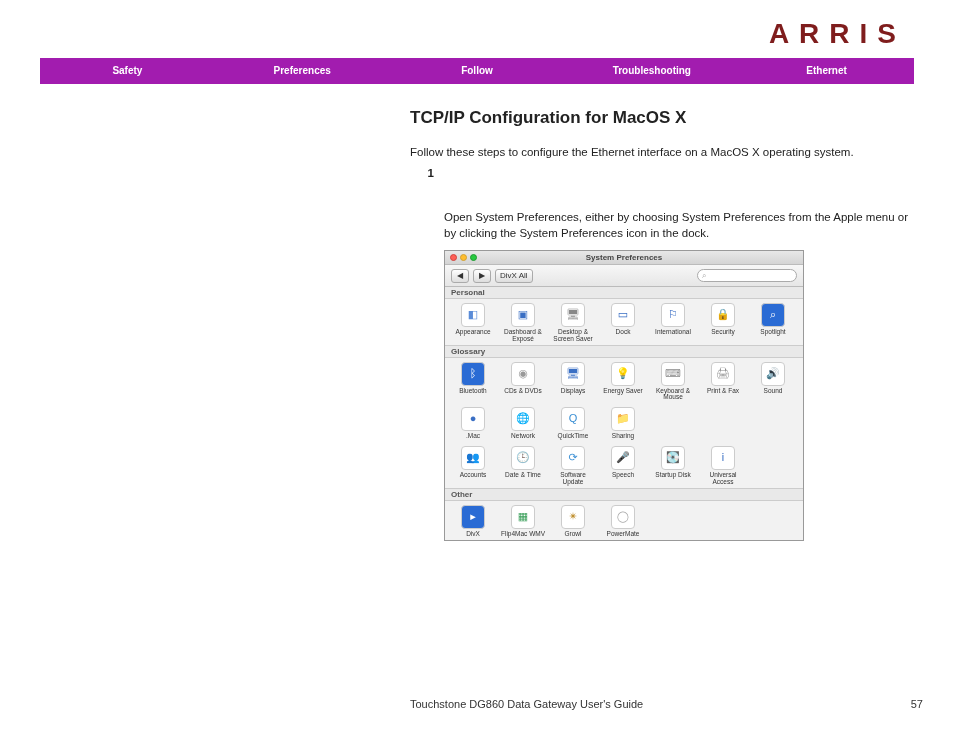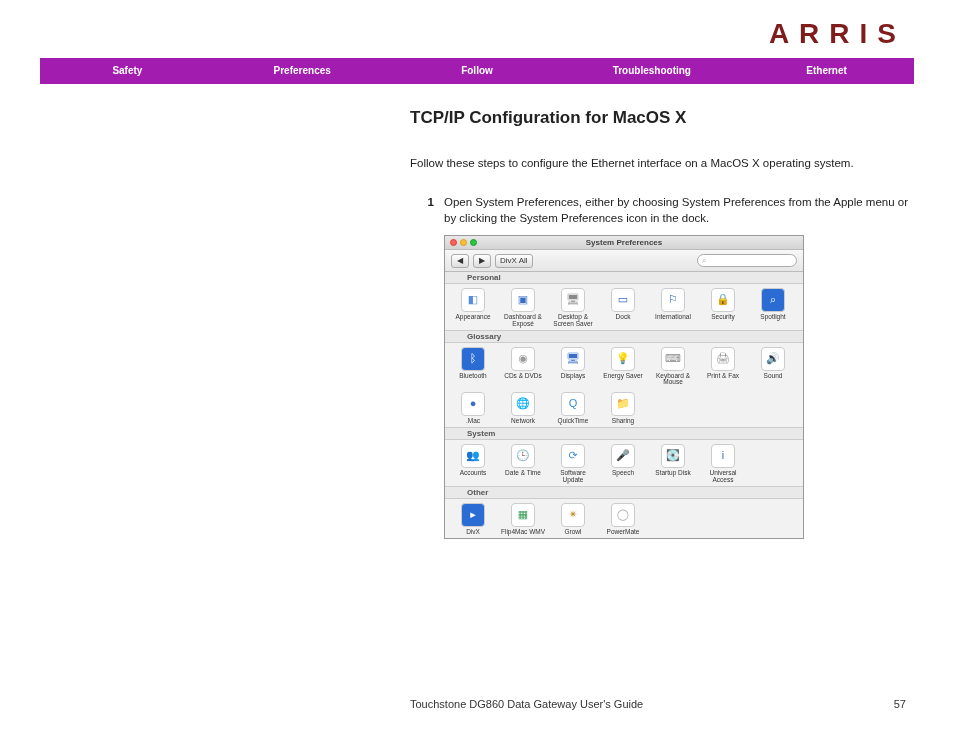"TCP/IP Configuration for MacOS X" .page-title { margin-bottom: 27px -> 16px }
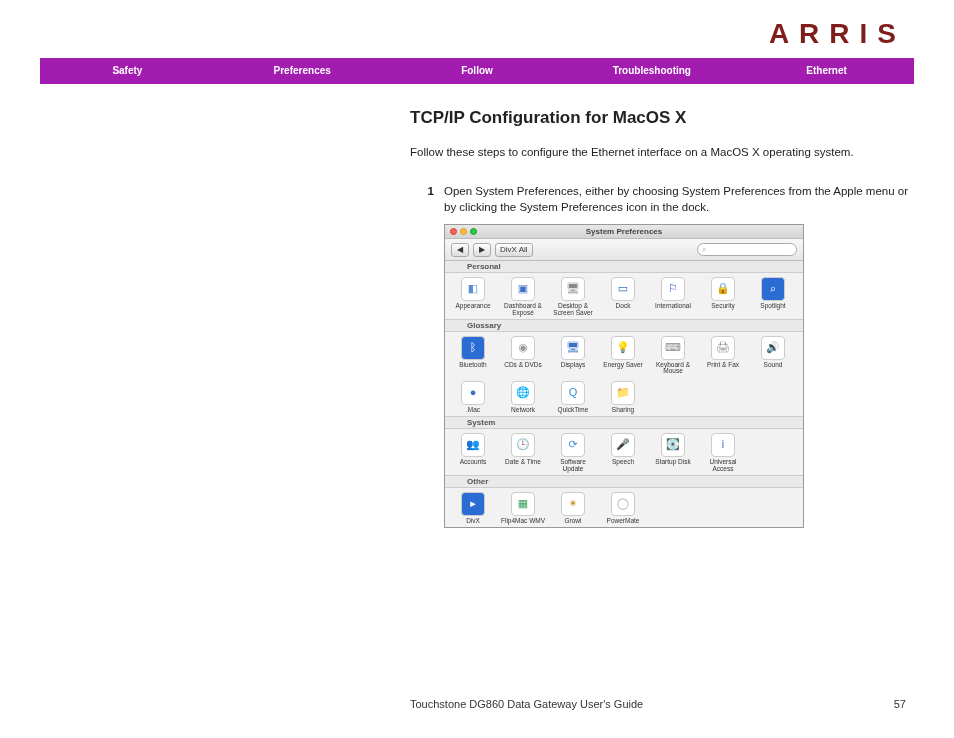"Follow these steps to configure" .intro { margin-bottom: 22px -> 4px }
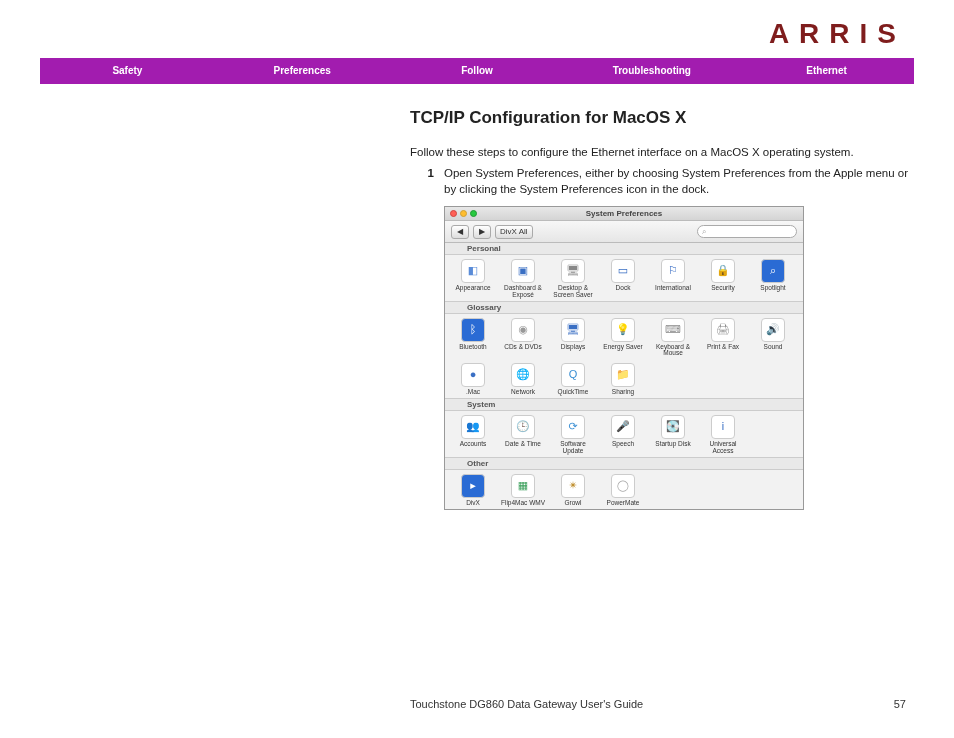"Open System Preferences, either by" .step-body { margin-top: none -> 44px }
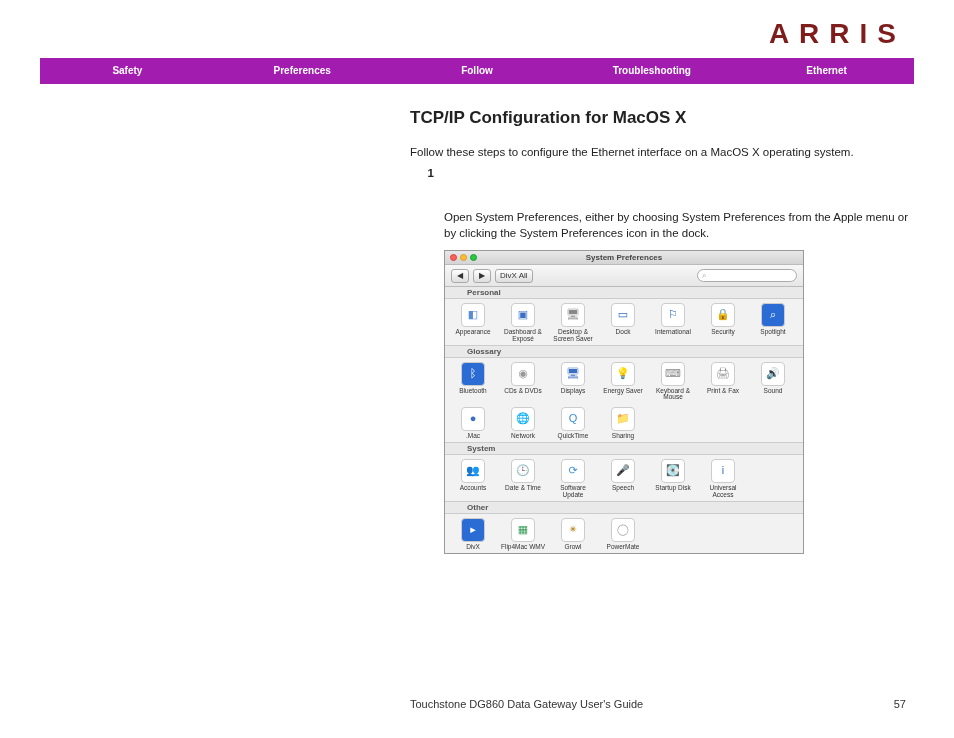"Personal" .sp-section-label { padding: 1px 22px -> 1px 6px }
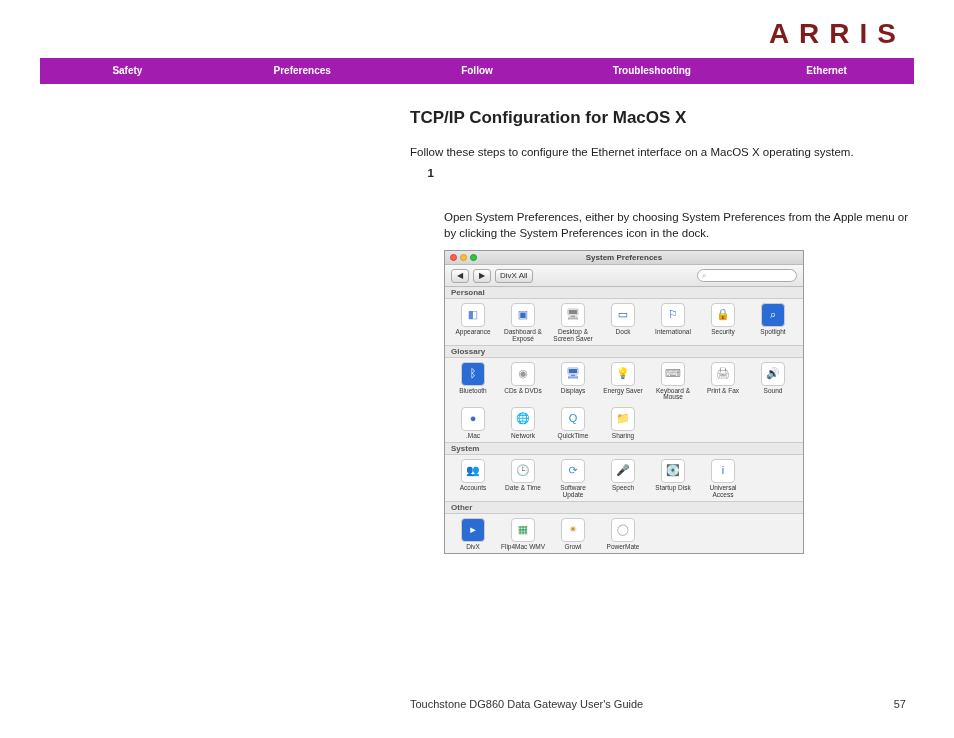"System" div.sp-section-label { html: <div>System</div> -> none }
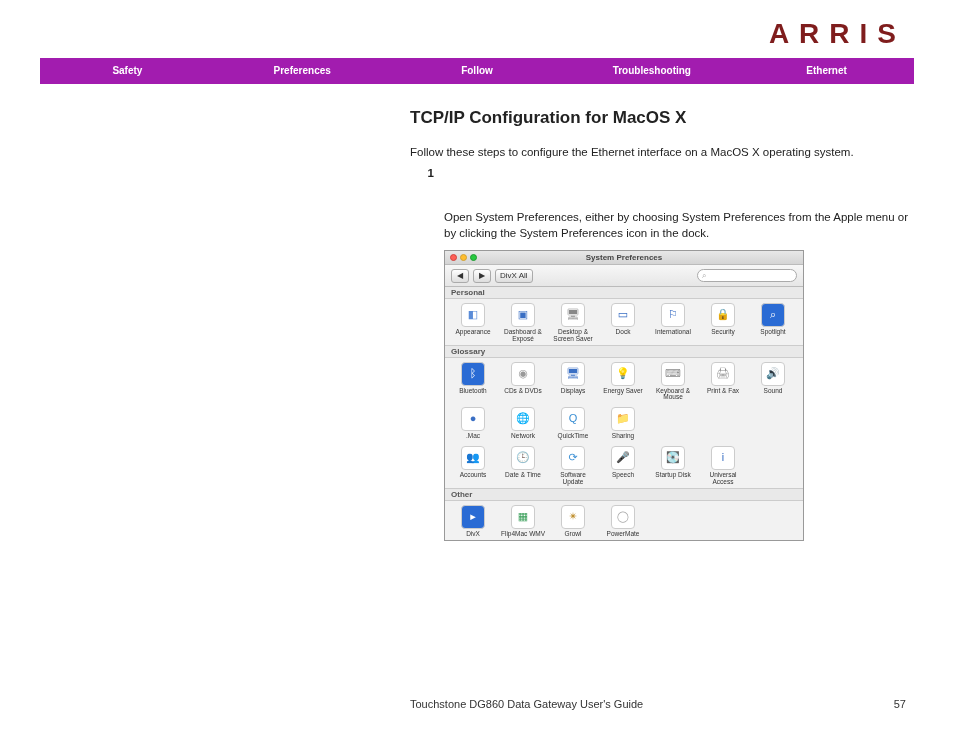"Touchstone DG860 Data Gateway User's" .footer { right: 48px -> 31px }
